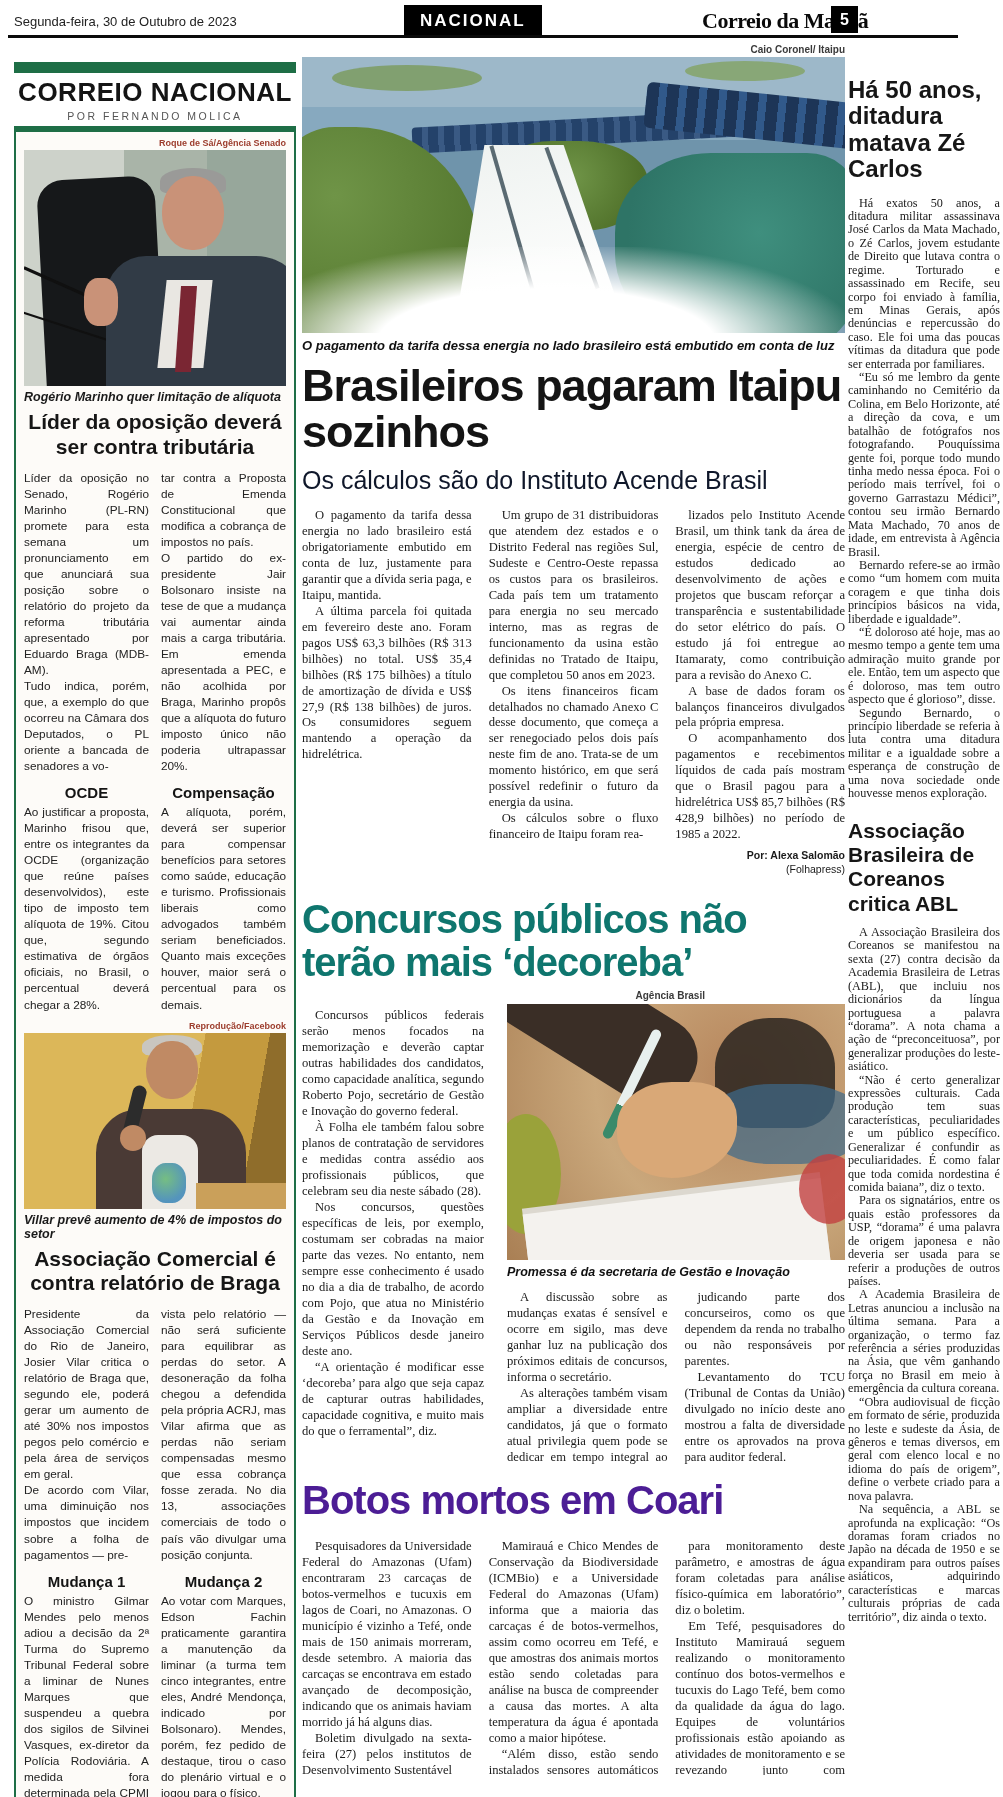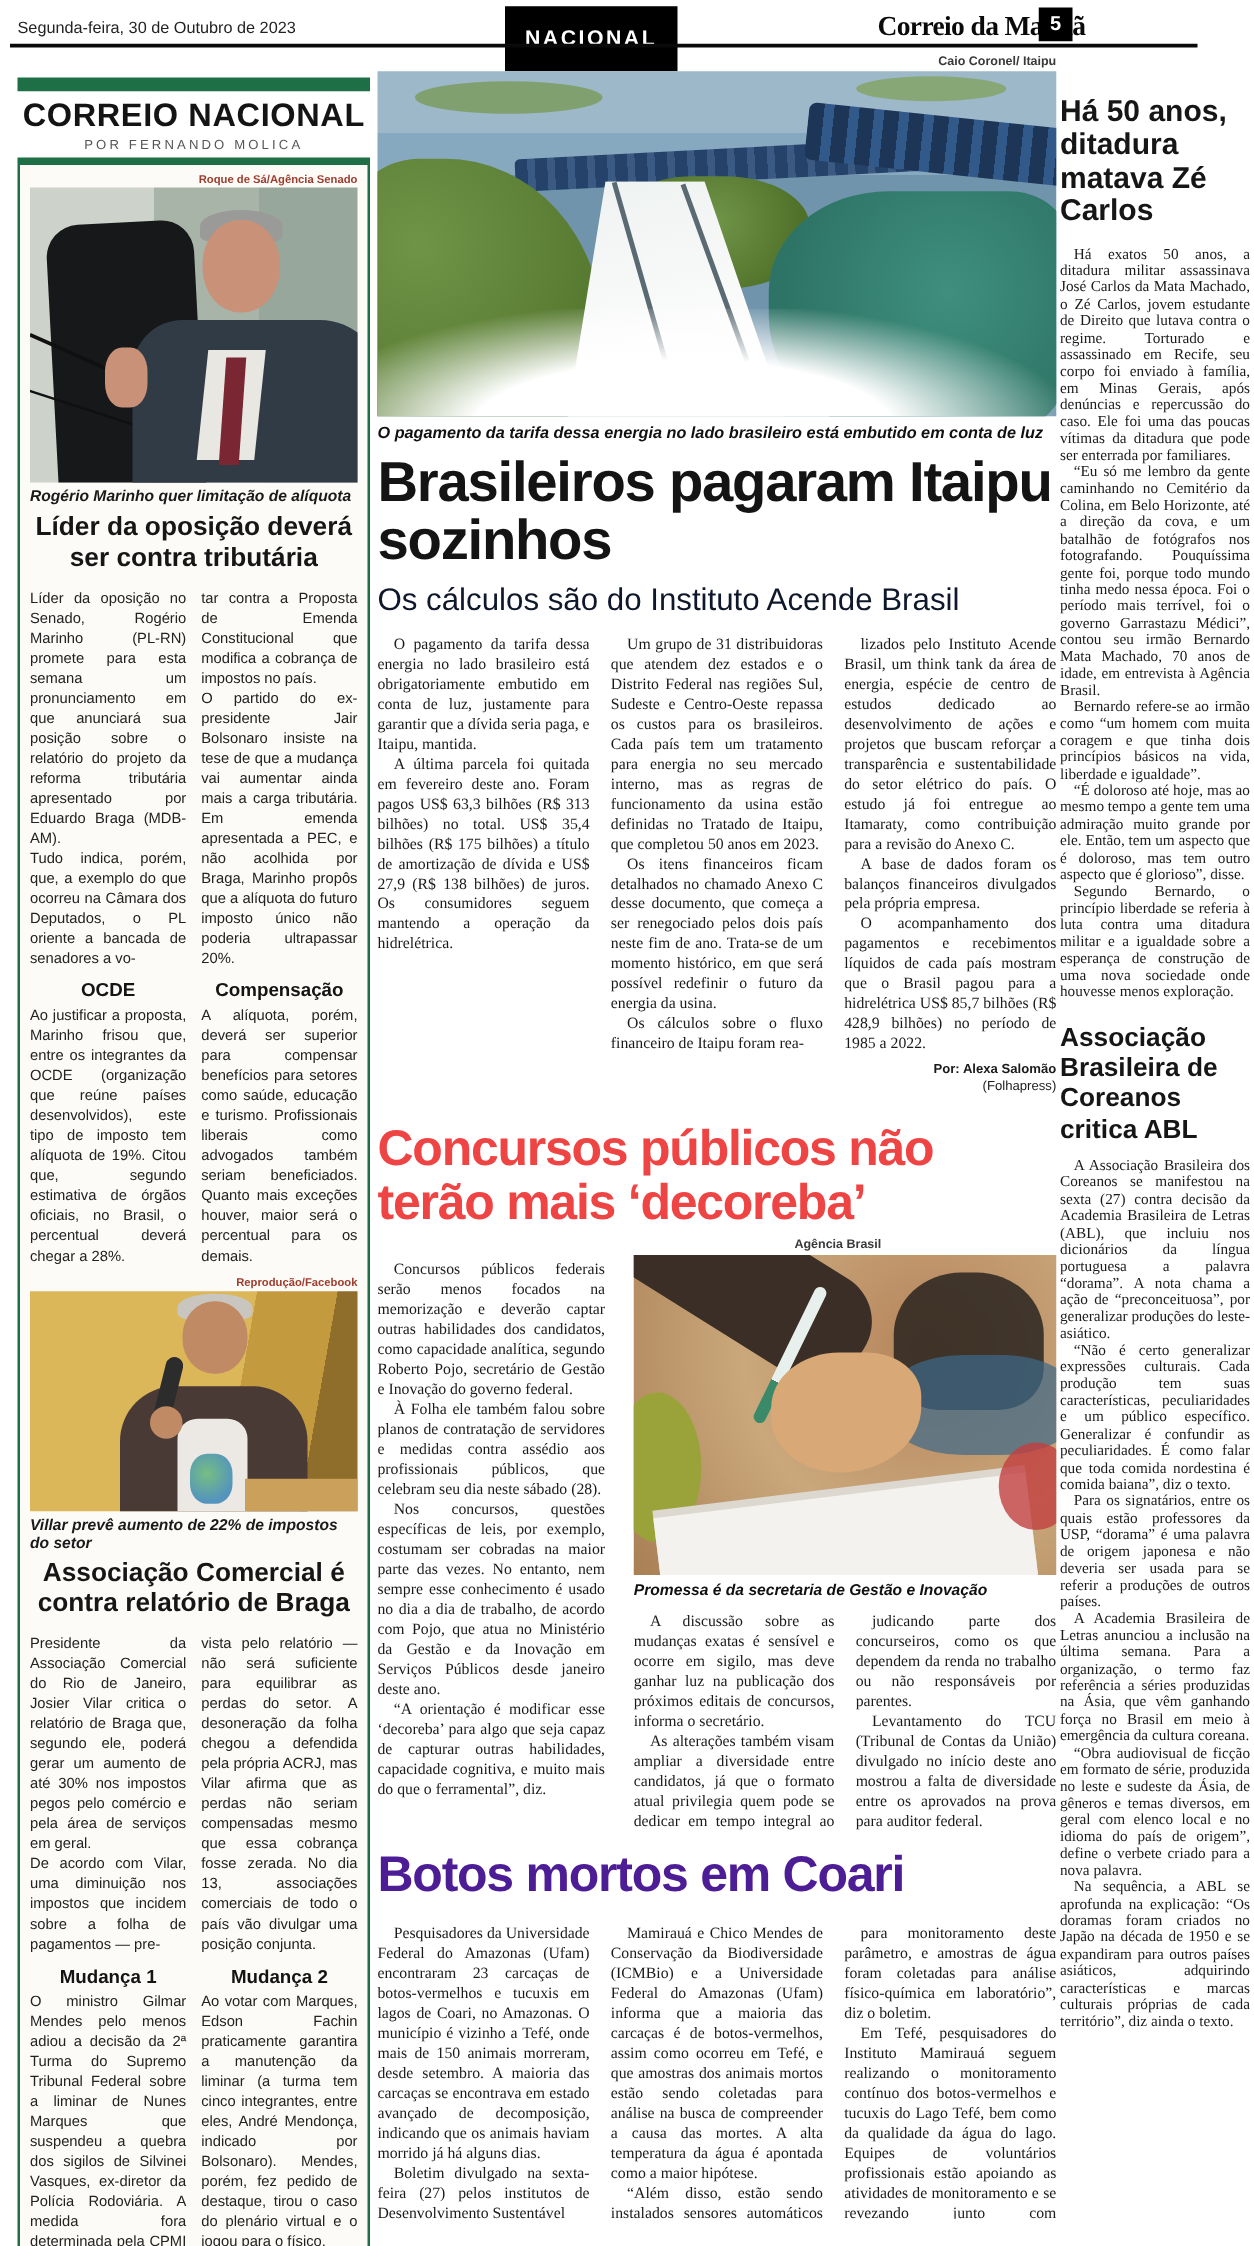"NACIONAL" .hdr-section { padding: 16px 16px -> 6px 16px }
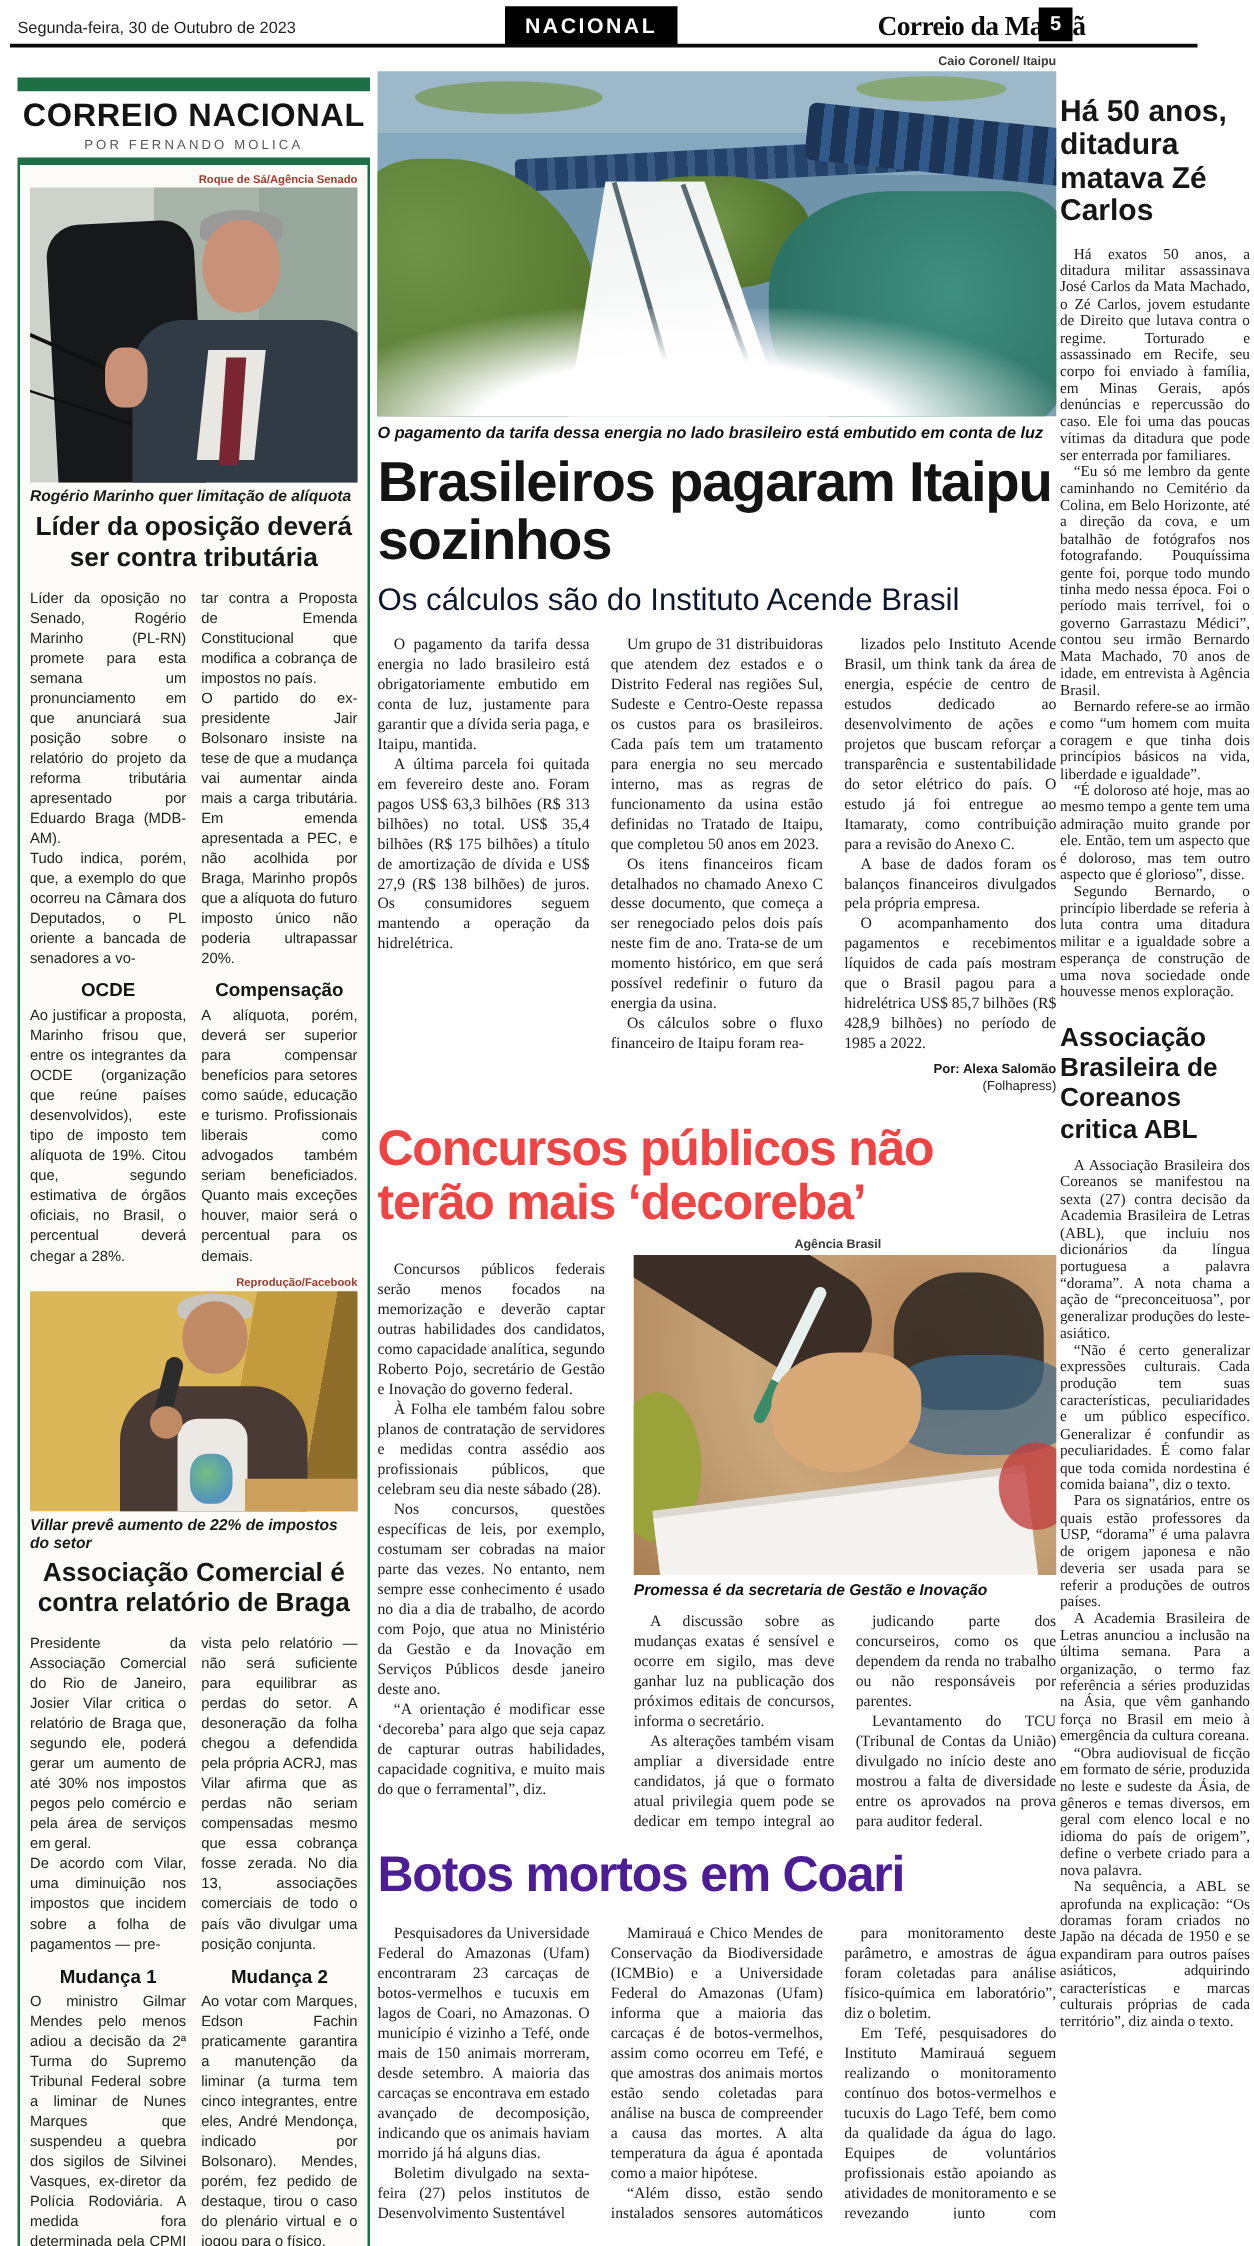"Concursos públicos não terão mais" .cc-headline { color: #ef4444 -> #0f766e }
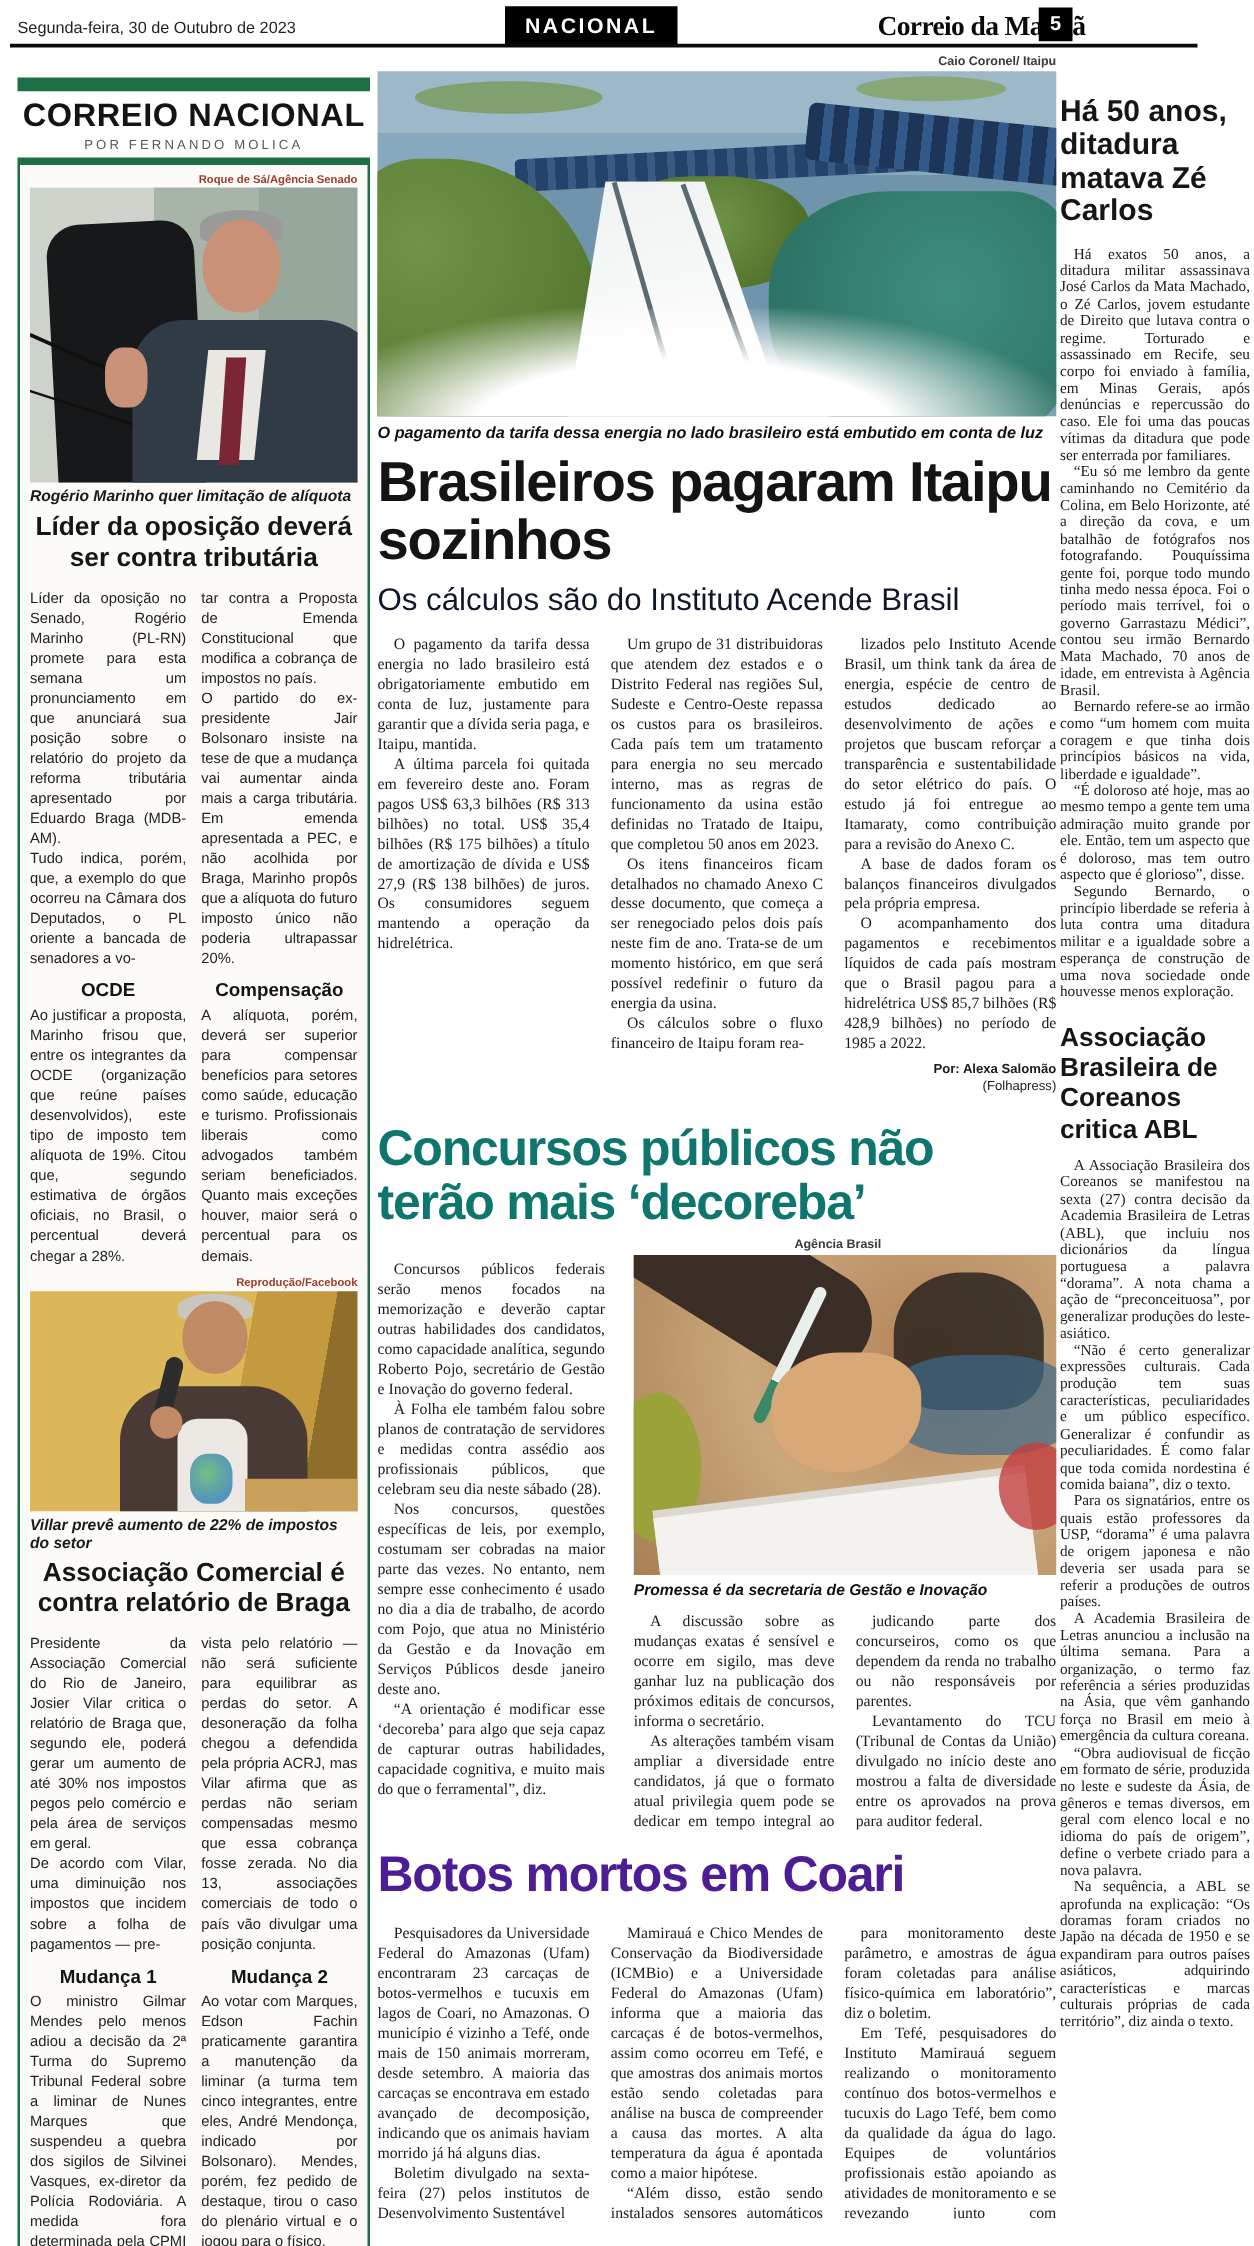"Villar prevê aumento de 22%" div.caption { text: 22% -> 4% }
